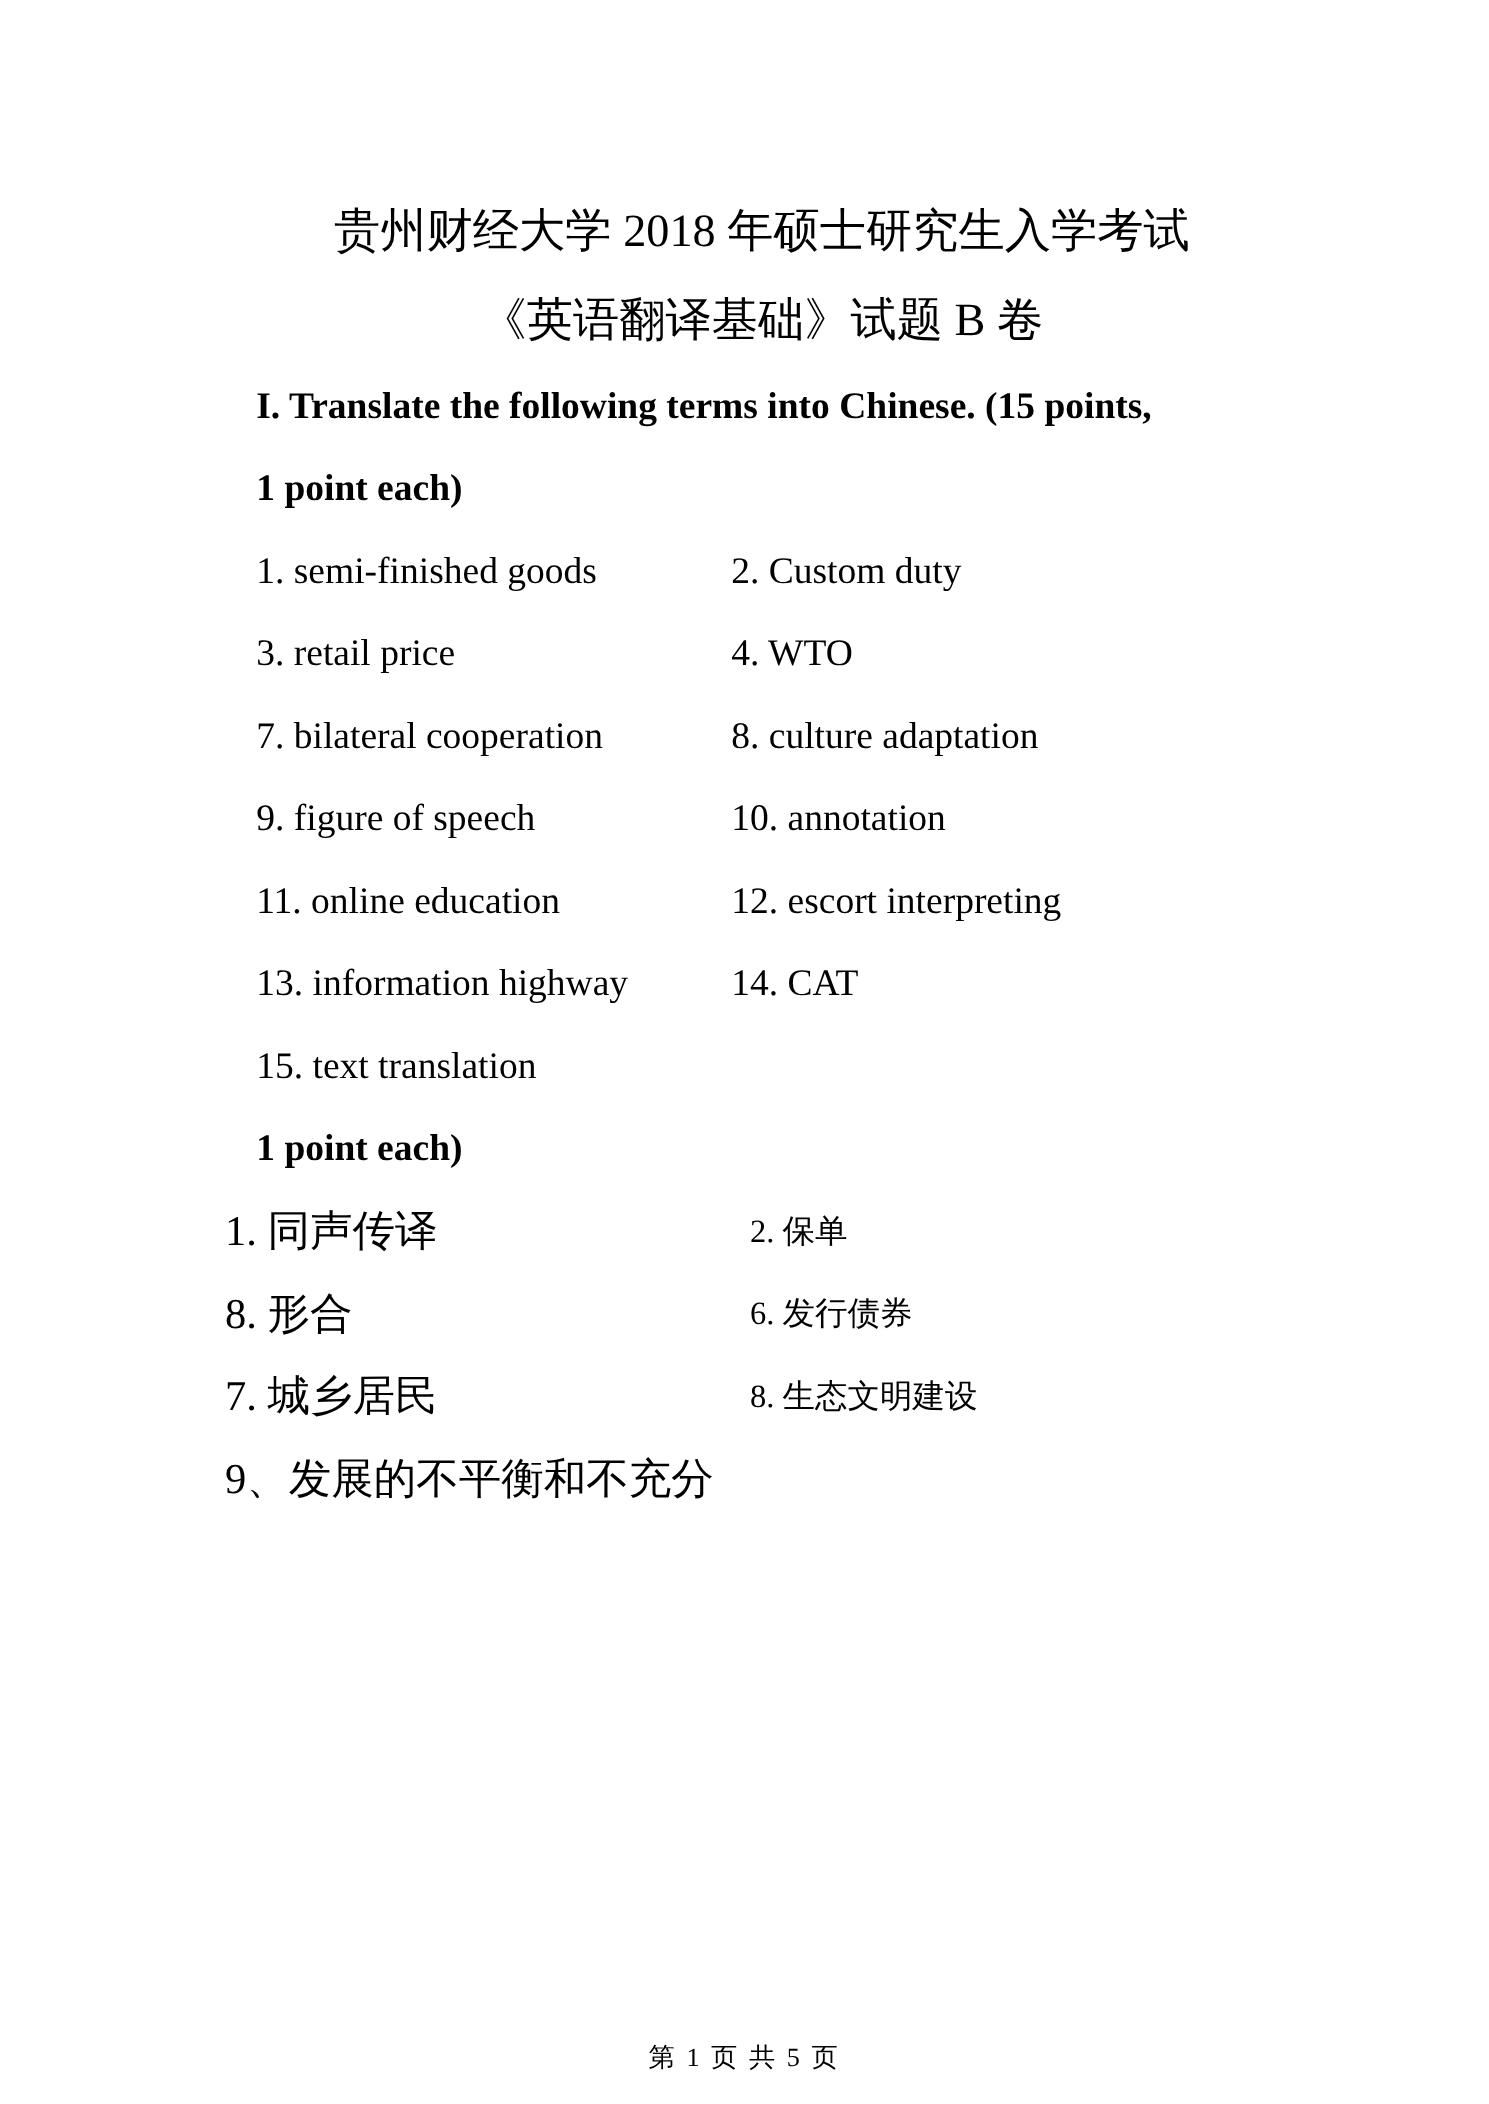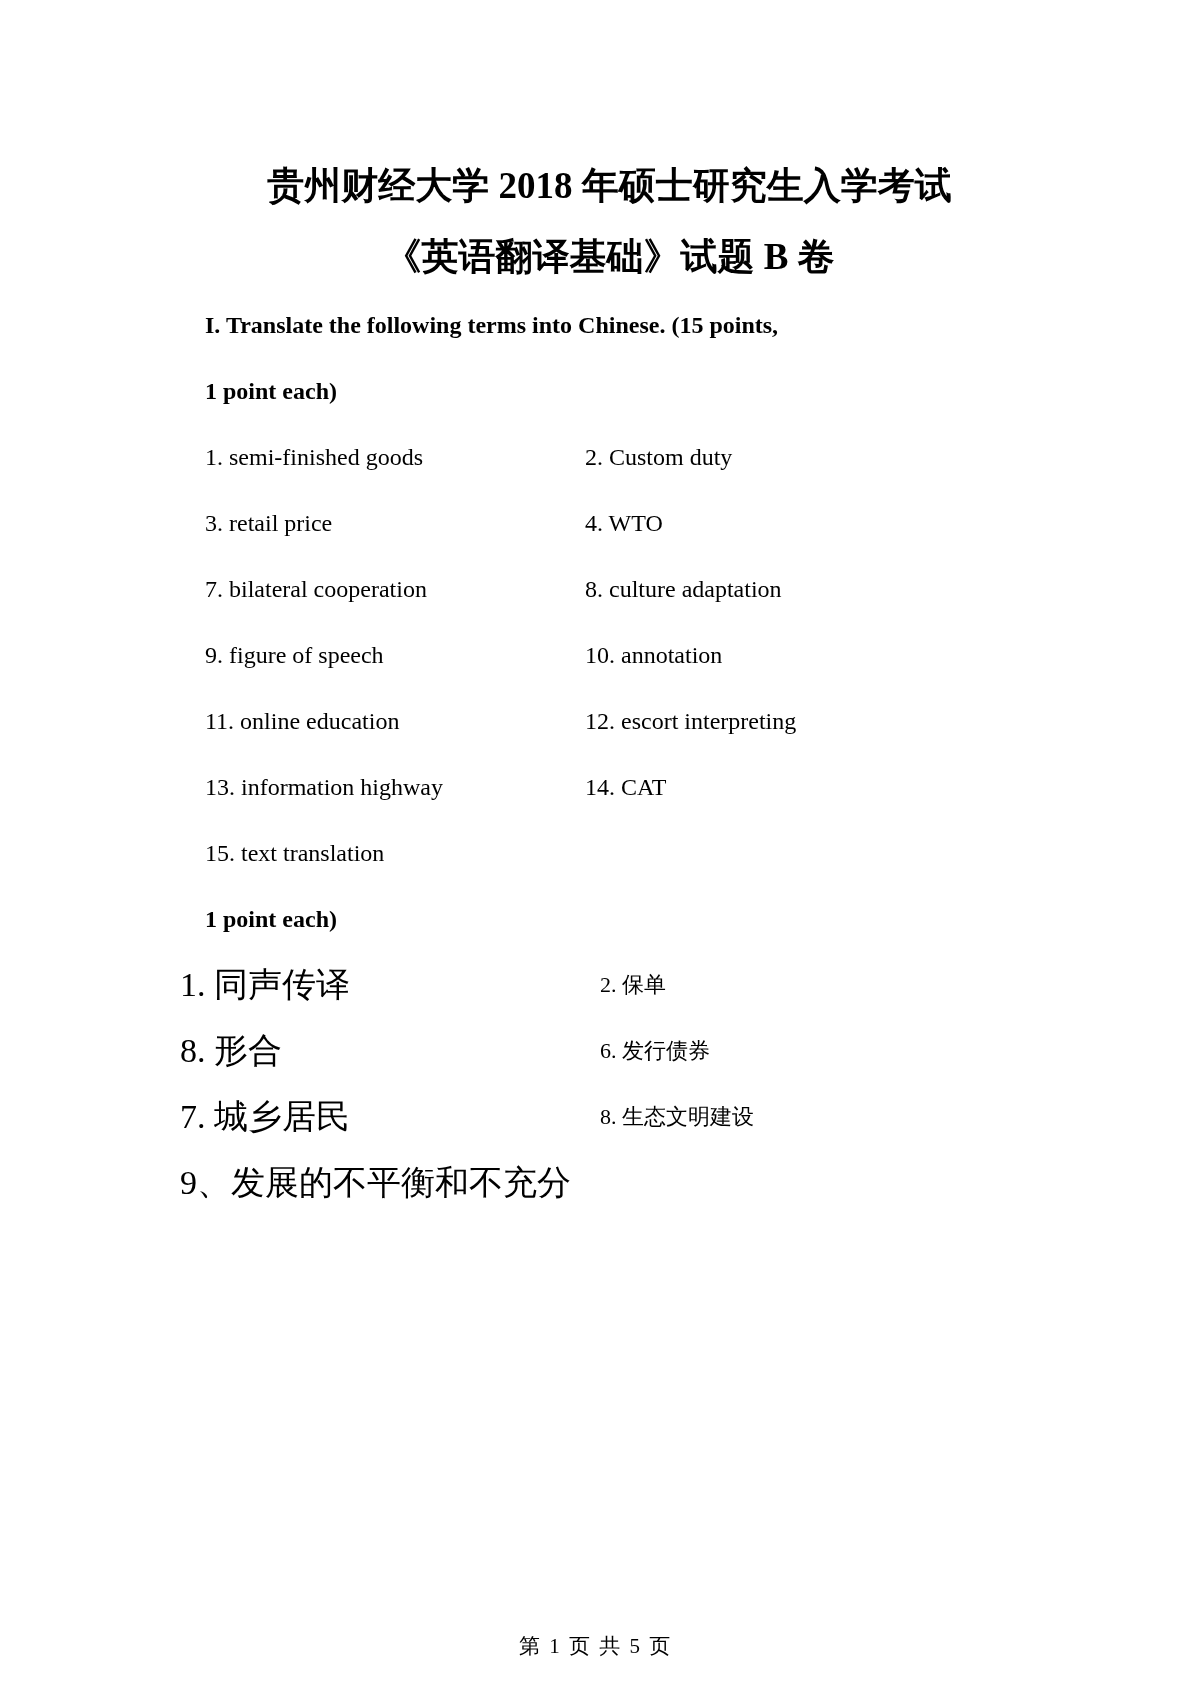"贵州财经大学 2018 年硕士研究生入学考试" .title-line { font-weight: bold -> normal }
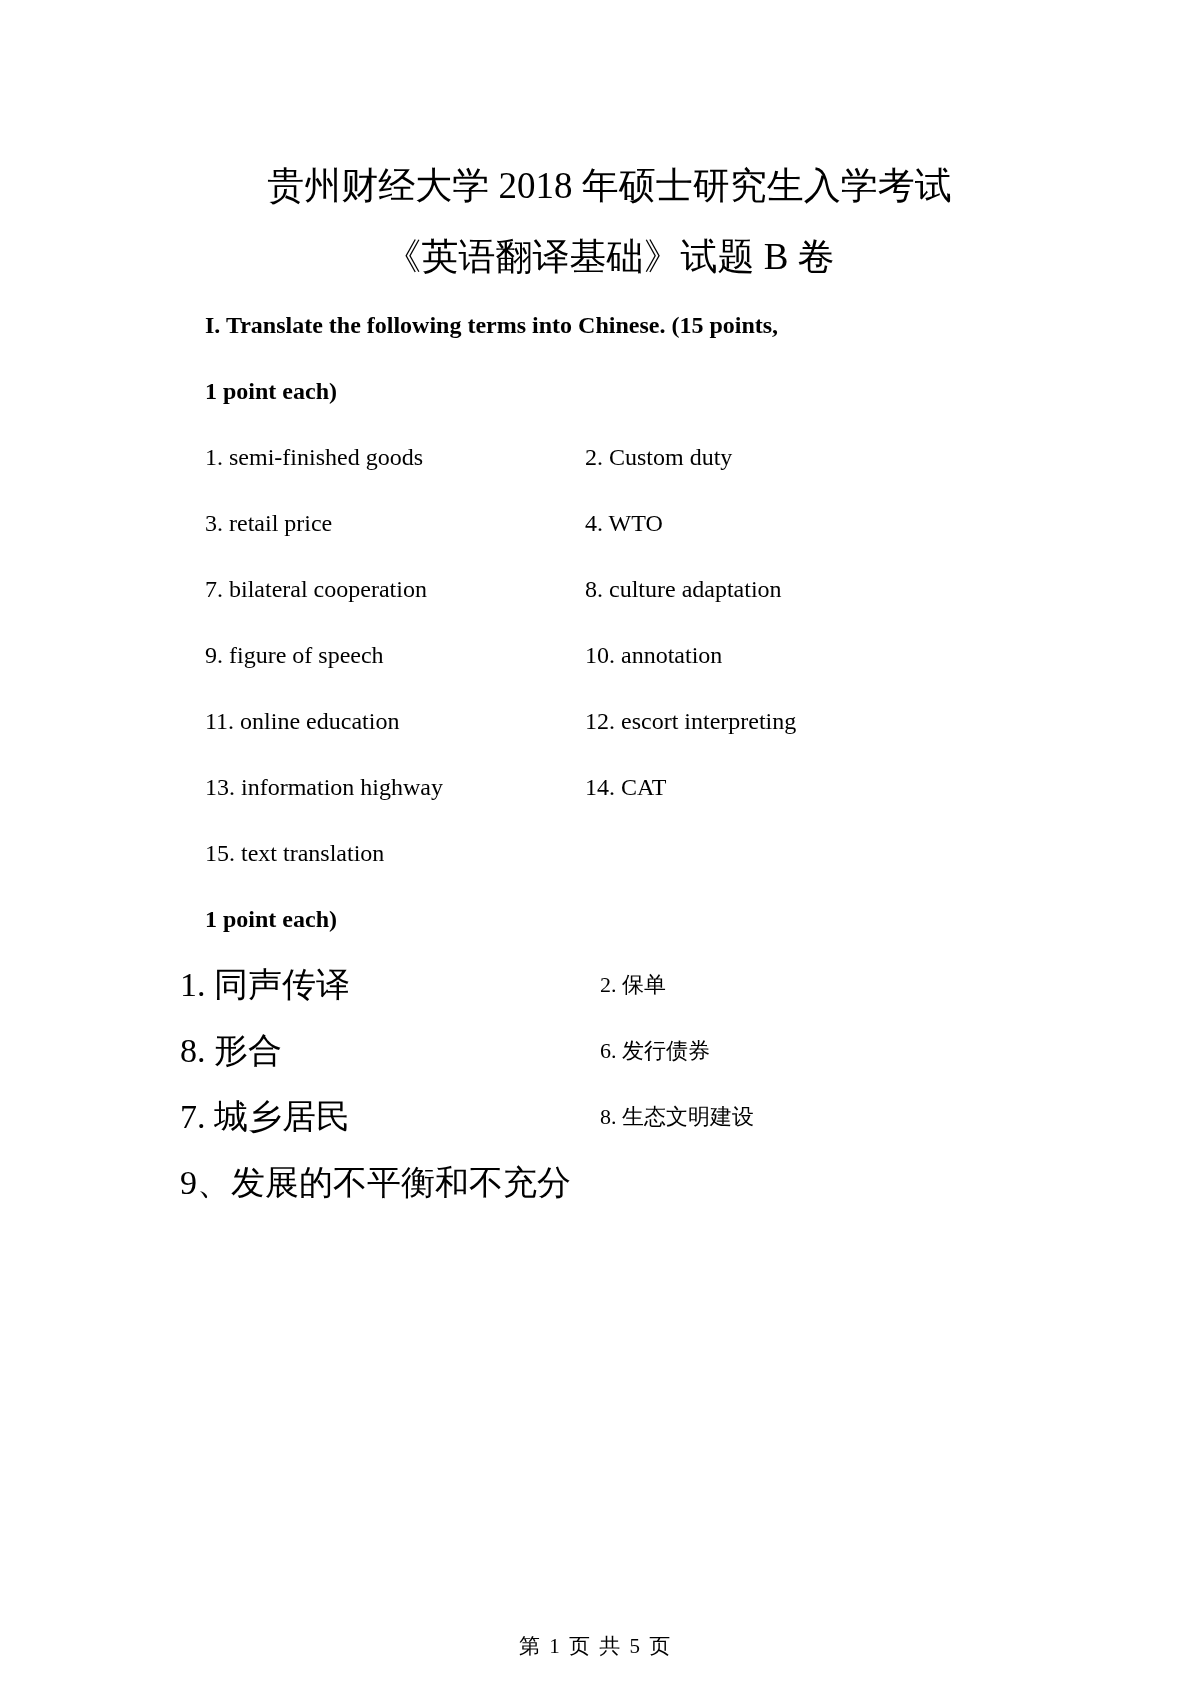"I. Translate the following terms" .tline .txt { font-size: 24px -> 30px }
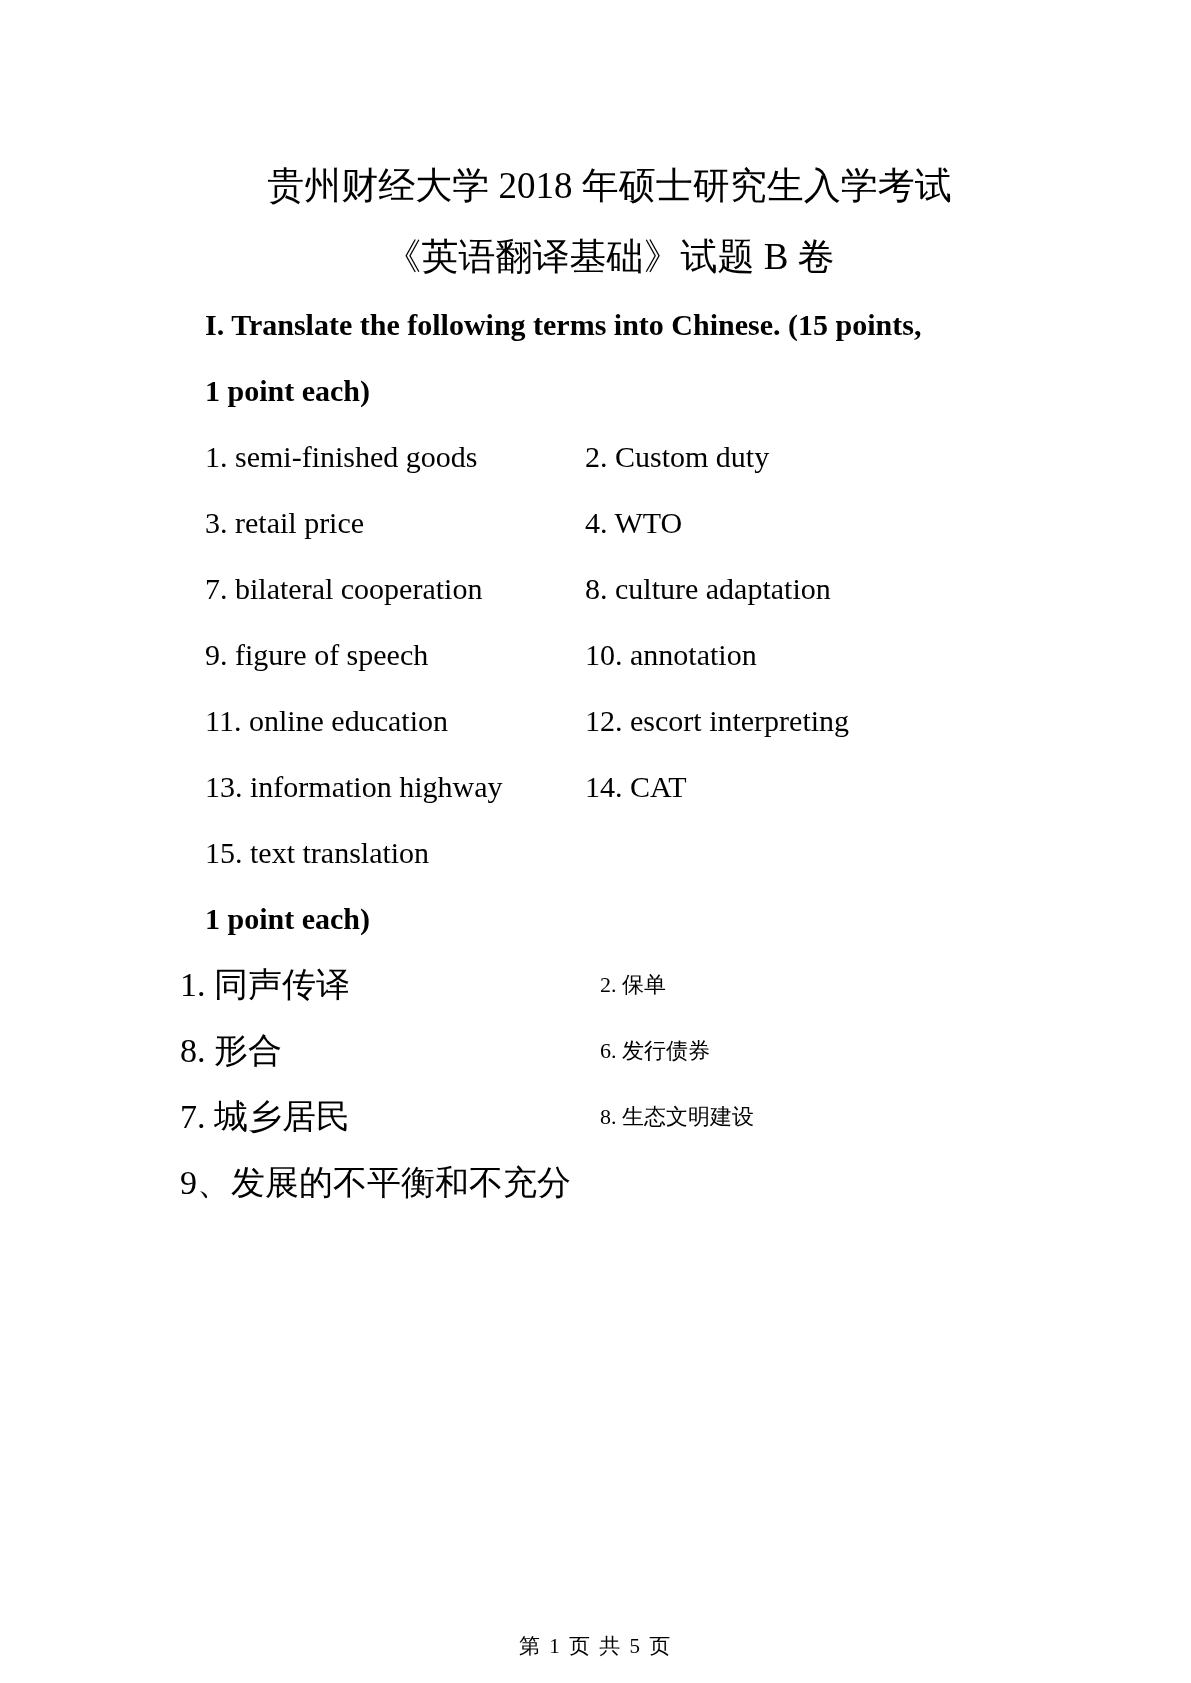"2. 保单" .row-cn .c2 { font-size: 22px -> 26px }
